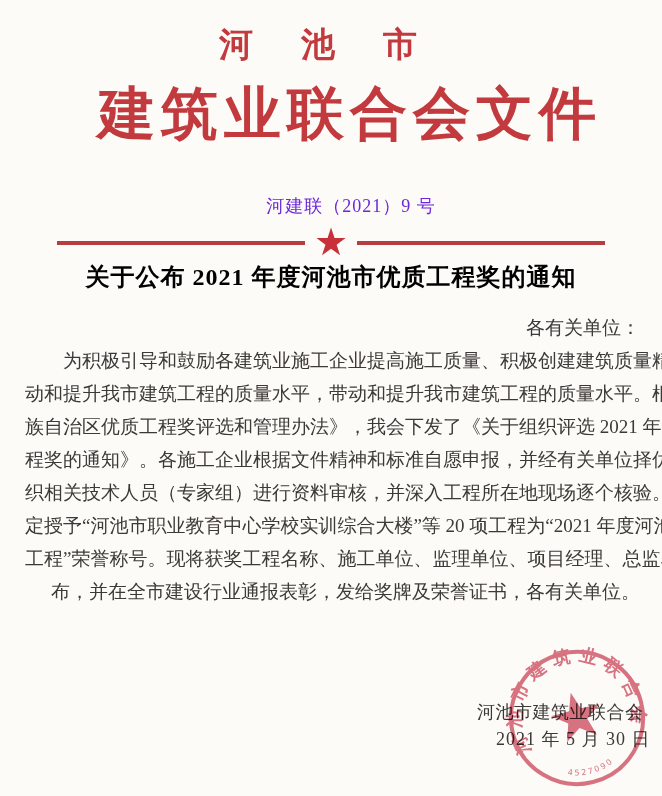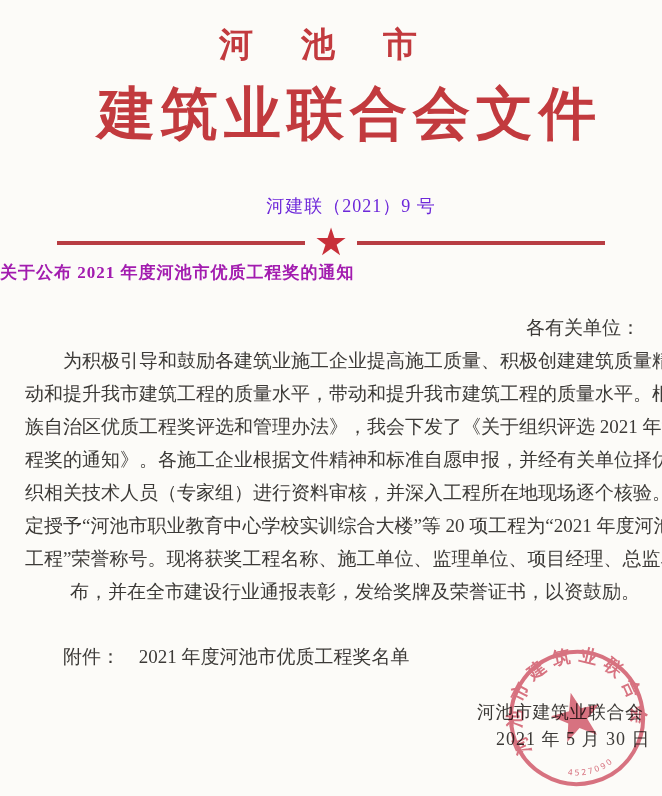"关于公布 2021 年度河池市优质工程奖的通知" .doc-title { color: #a21caf -> #000000; font-size: 17px -> 24px; text-align: left -> center }
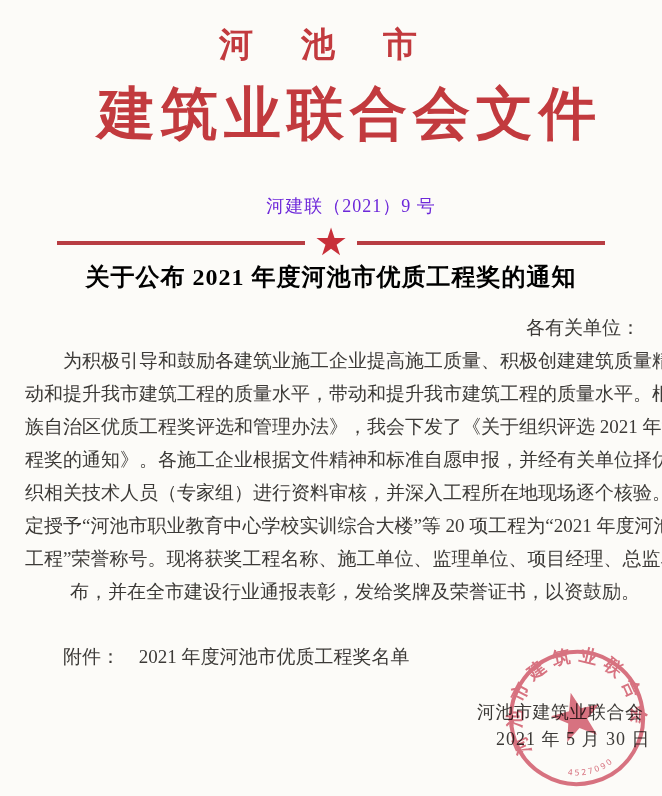"布，并在全市建设行业通报表彰，发给奖牌及荣誉证书，以资鼓励。" div { text: 以资鼓励 -> 各有关单位 }
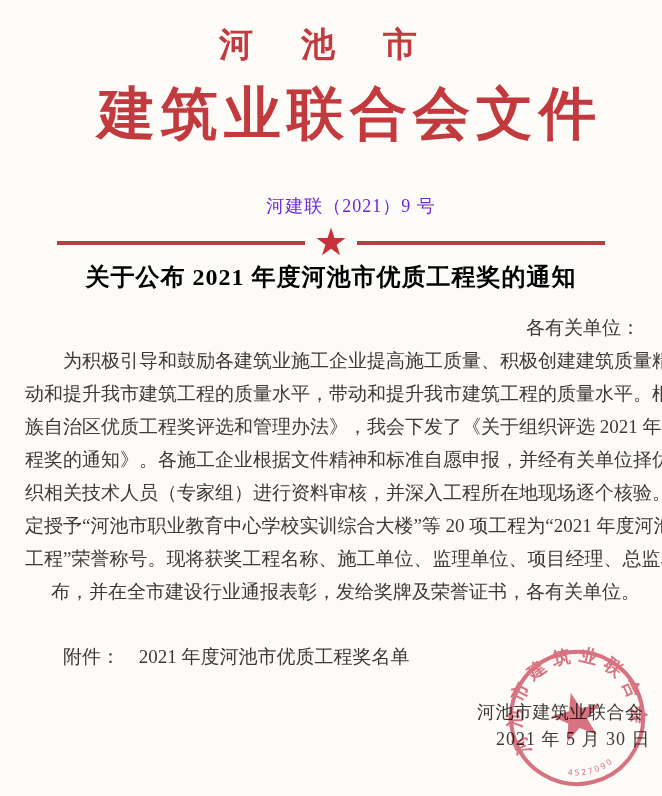"附件： 2021 年度河池市优质工程奖名单" div.attachment { html: <div> <span>附件：</span> <span>2021 年度河池市优质工程奖名单</span> </div> -> none }
